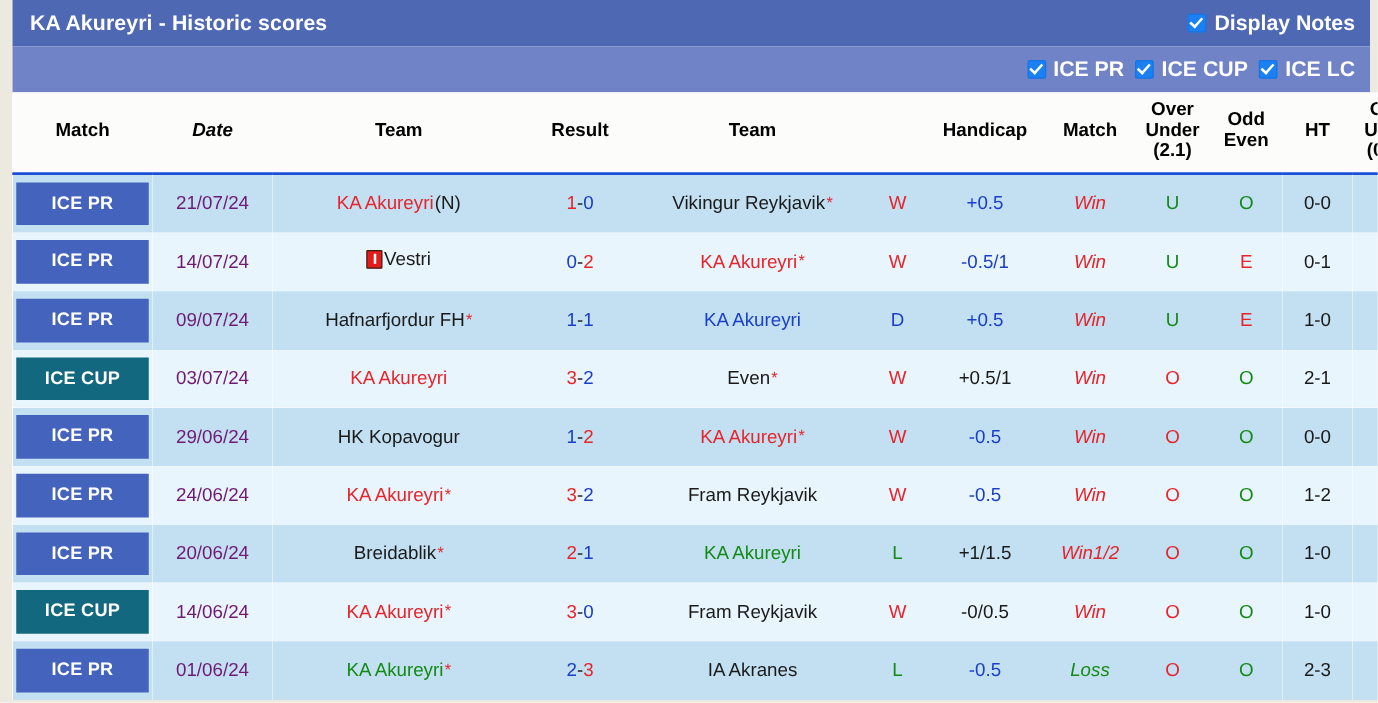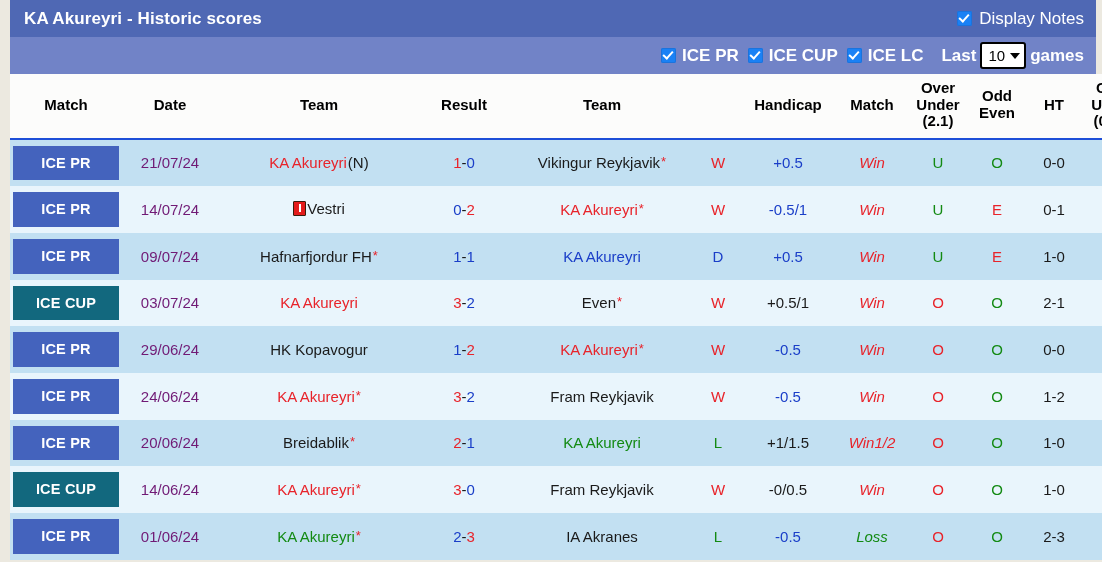"Display Notes" .notes-wrap .lbl { font-weight: normal -> bold }
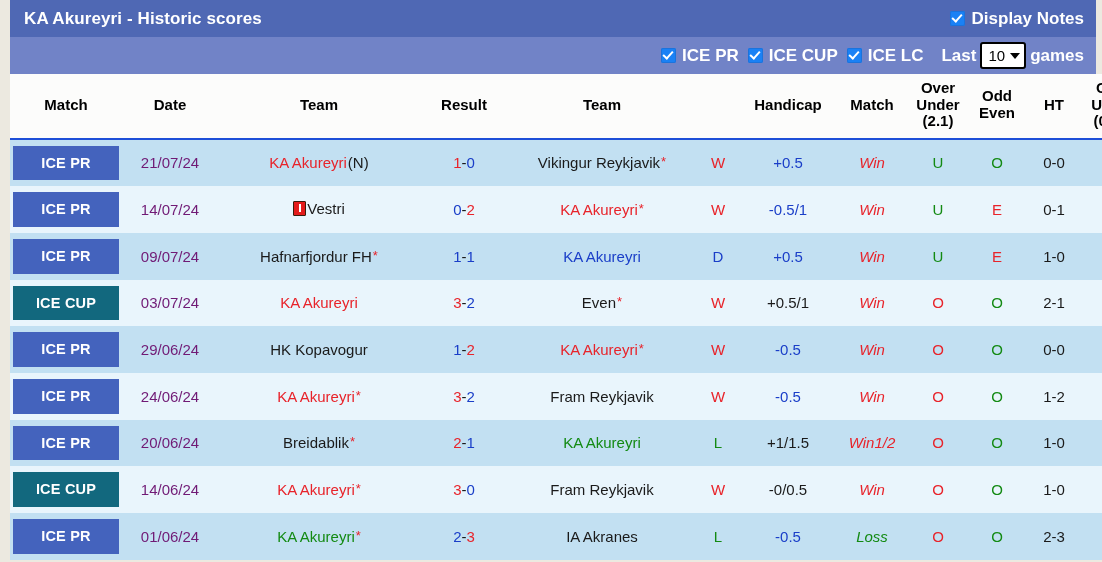"Last" div.lastwrap { html: <div> <span>Last</span> <span> <span>10</span> <span></span> </span> <span>games</span> </div> -> none }
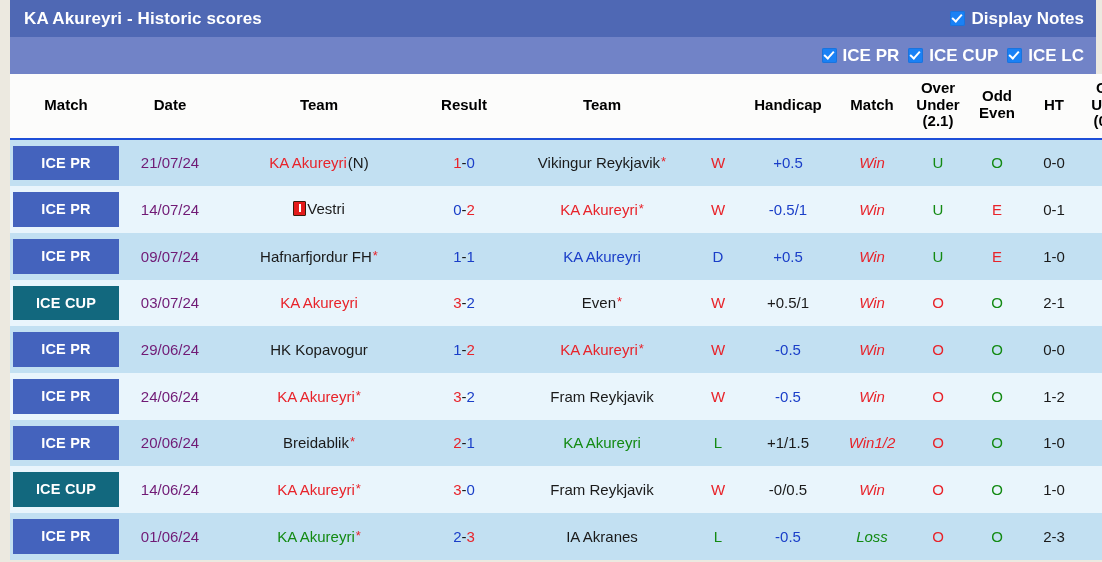"Date" th.h-date { font-style: none -> italic }
